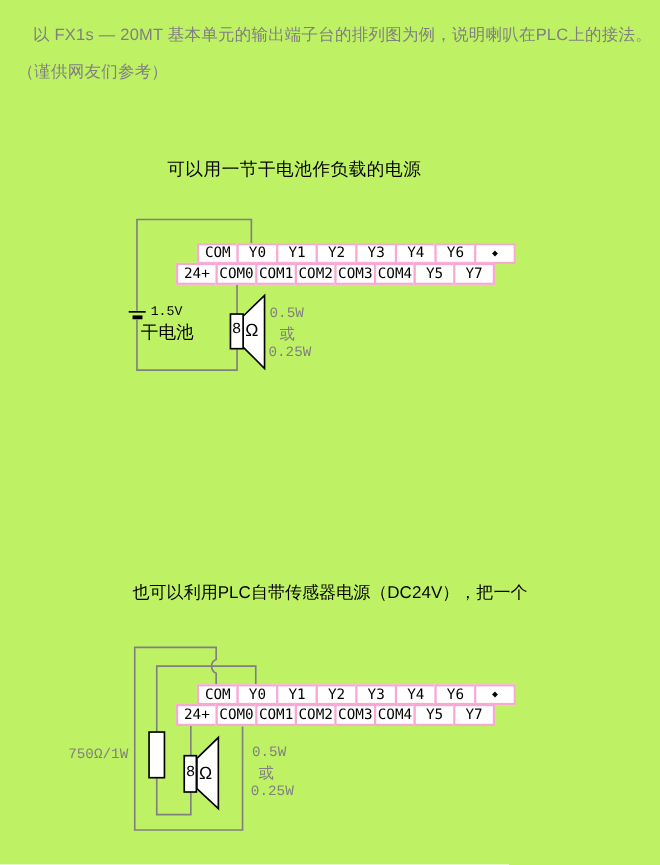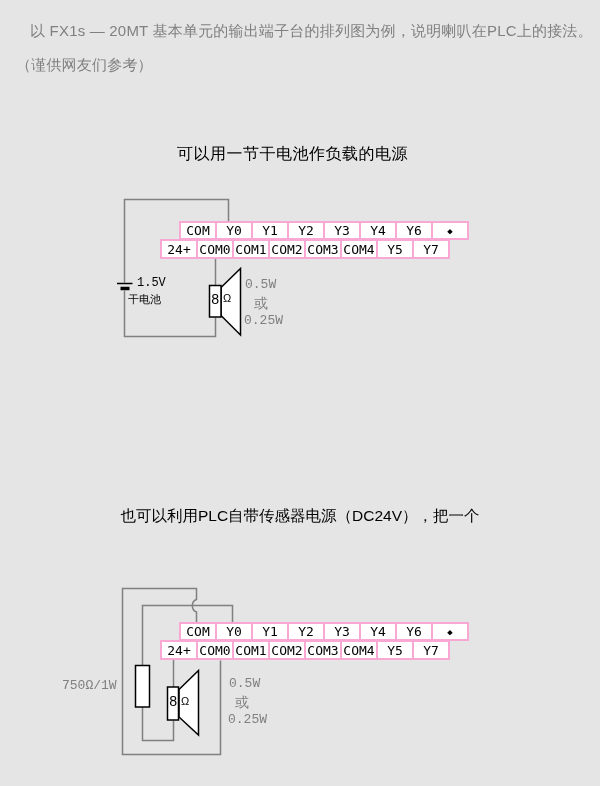"以 FX1s — 20MT" .page { background: #e5e5e5 -> #bef264 }
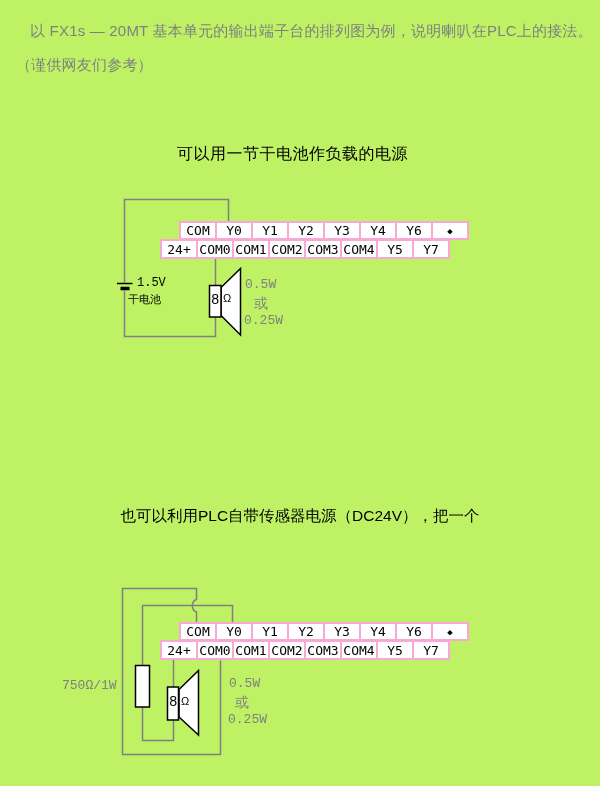"可以用一节干电池作负载的电源" div.abs { left: 177px -> 152px }
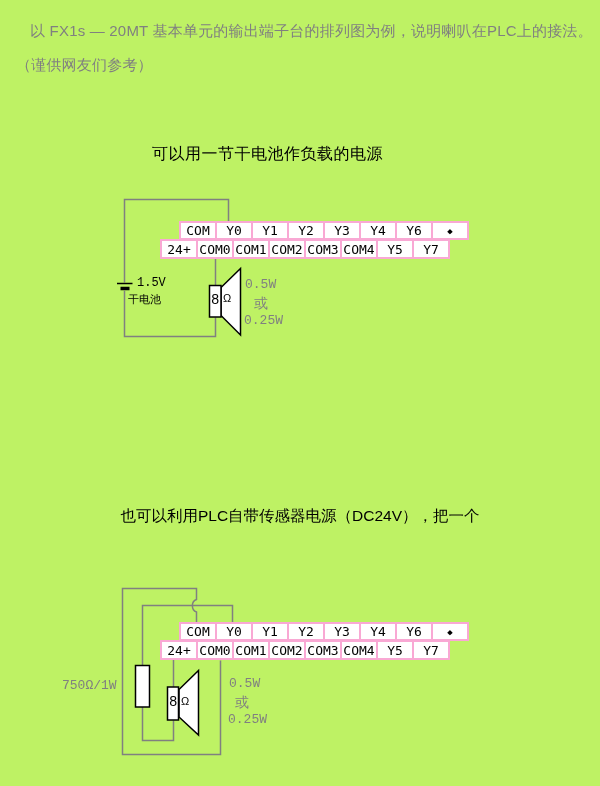"干电池" .lbl15 { font-size: 11px -> 16px }
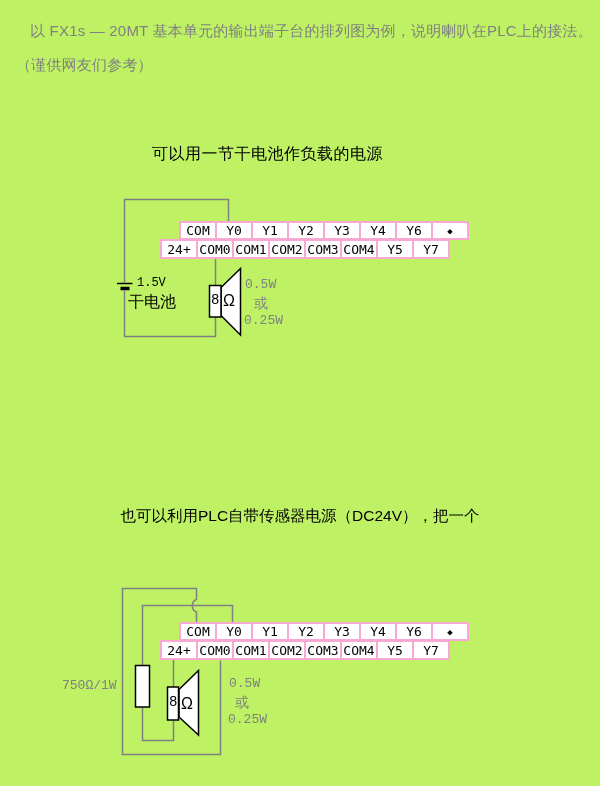"也可以利用PLC自带传感器电源（DC24V），把一个" .cap2 div { margin-top: none -> 24px }
